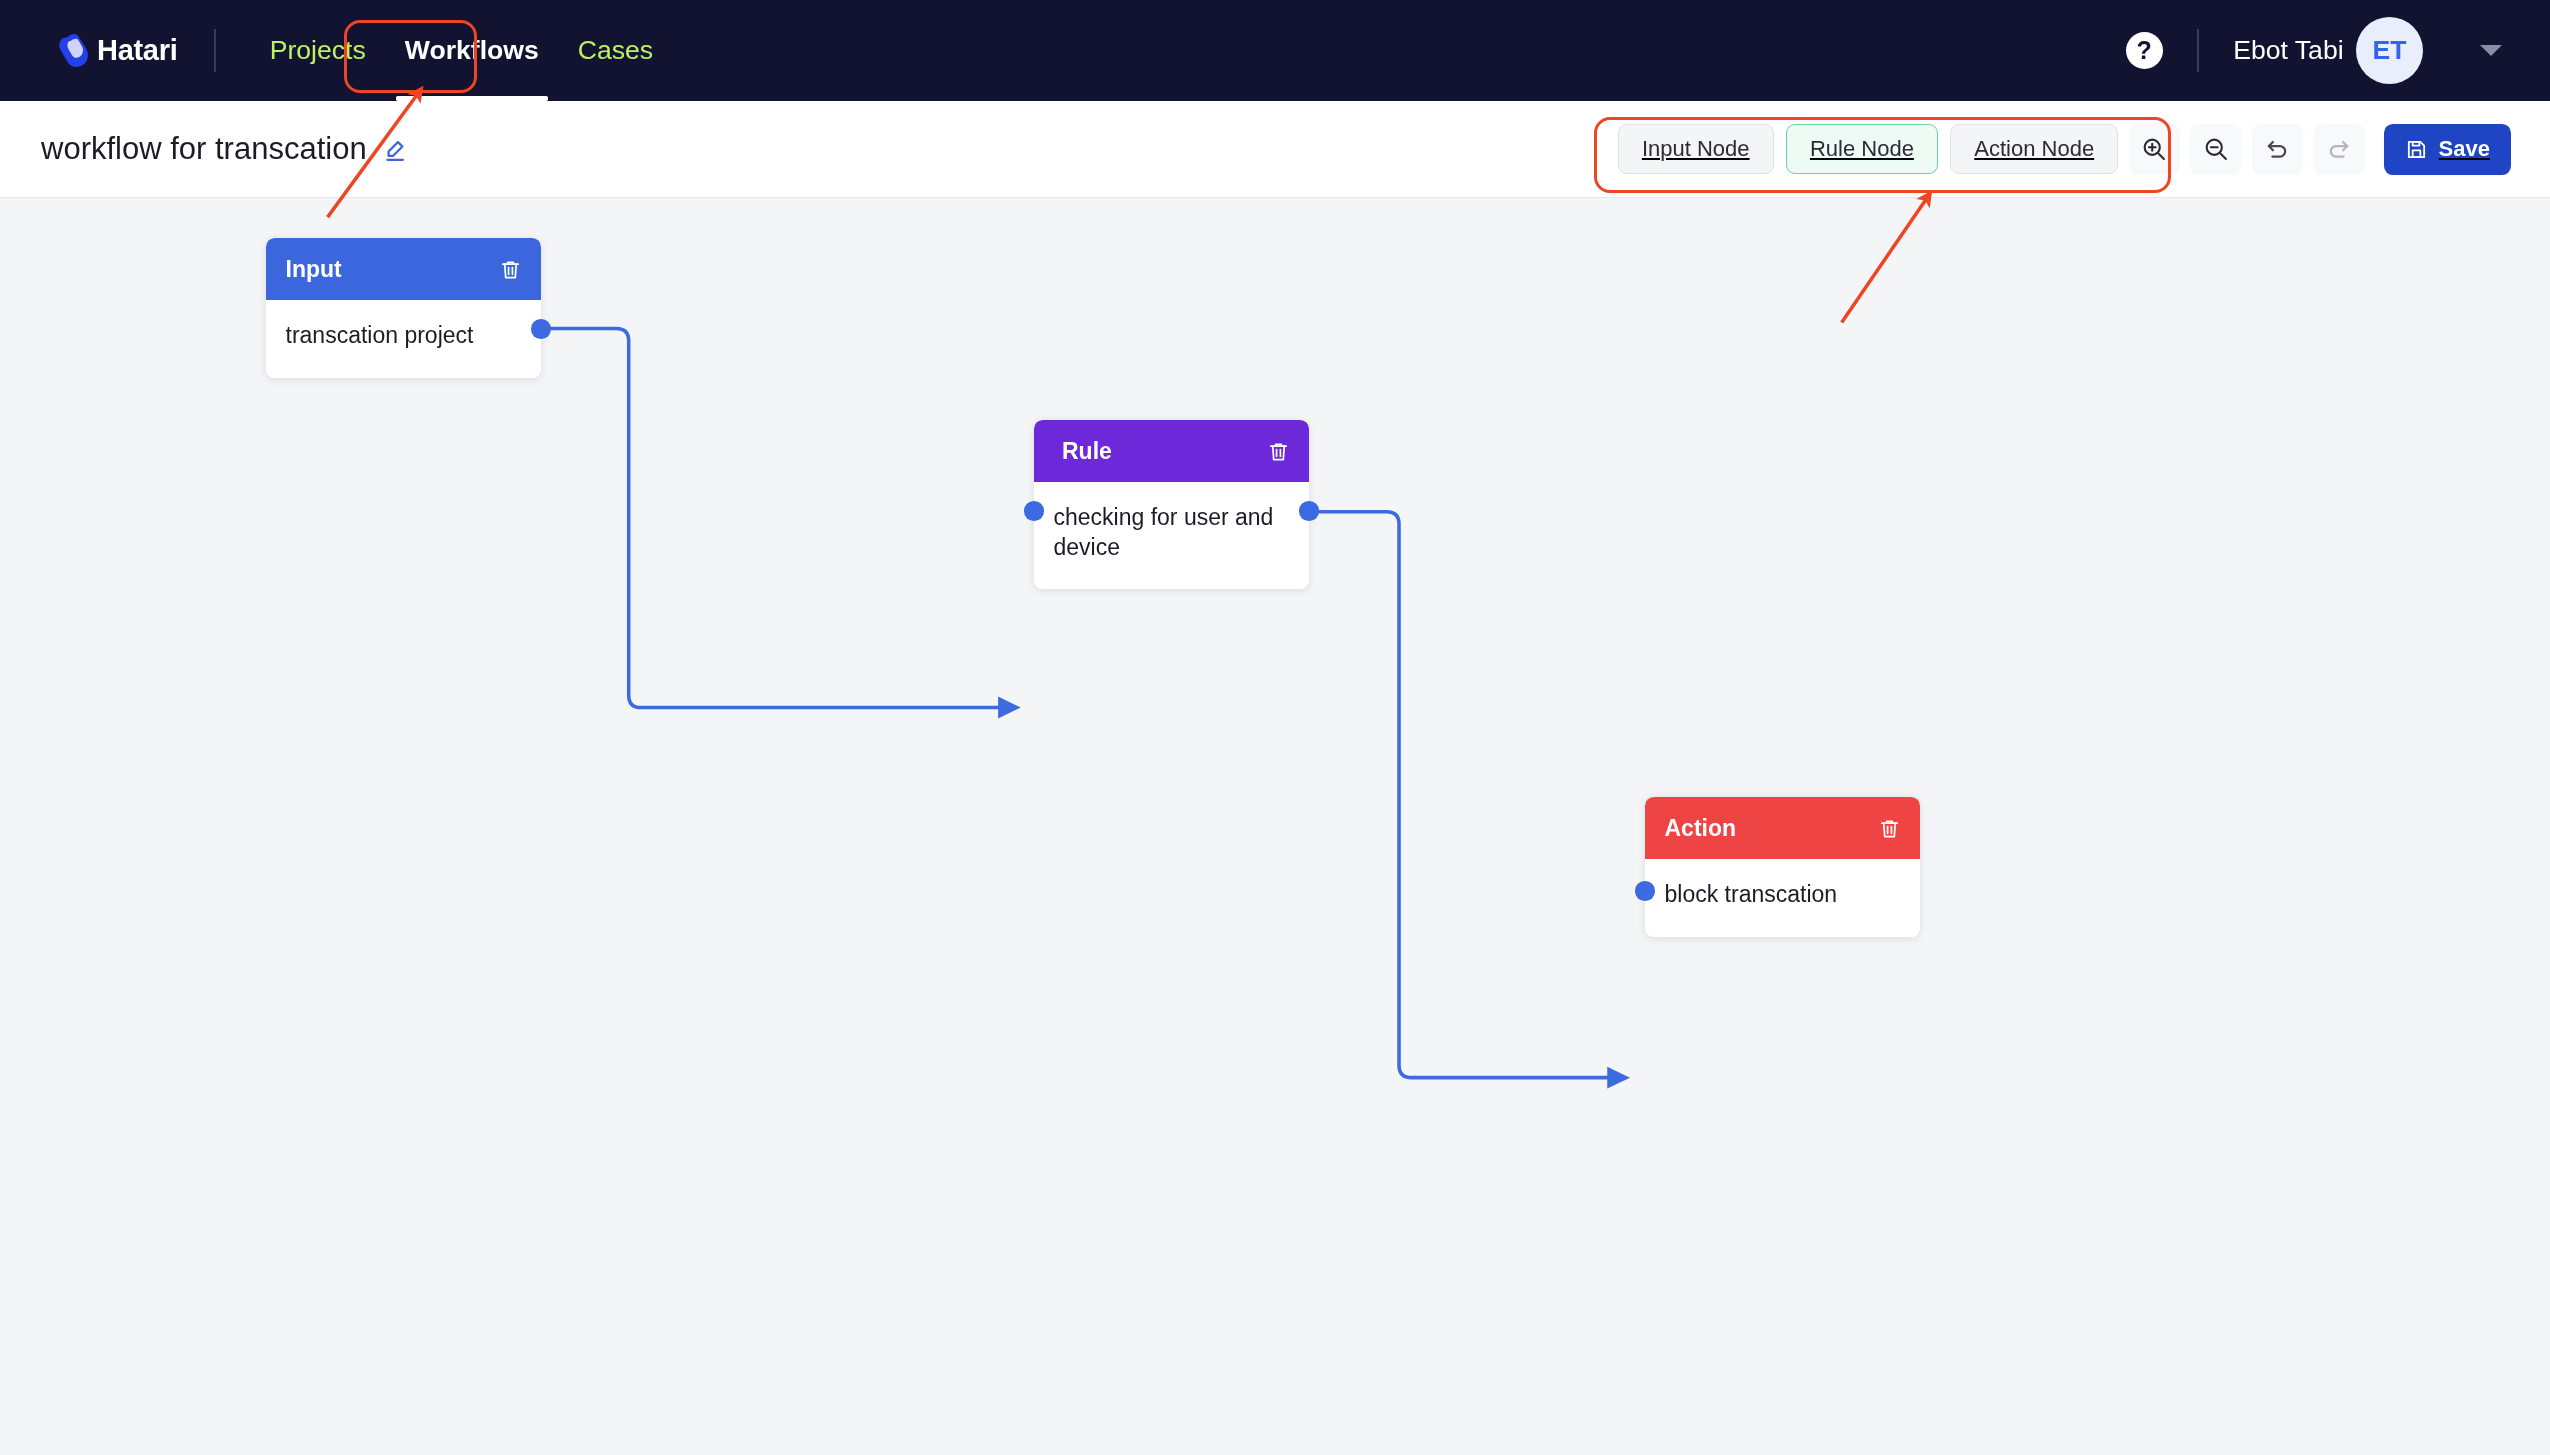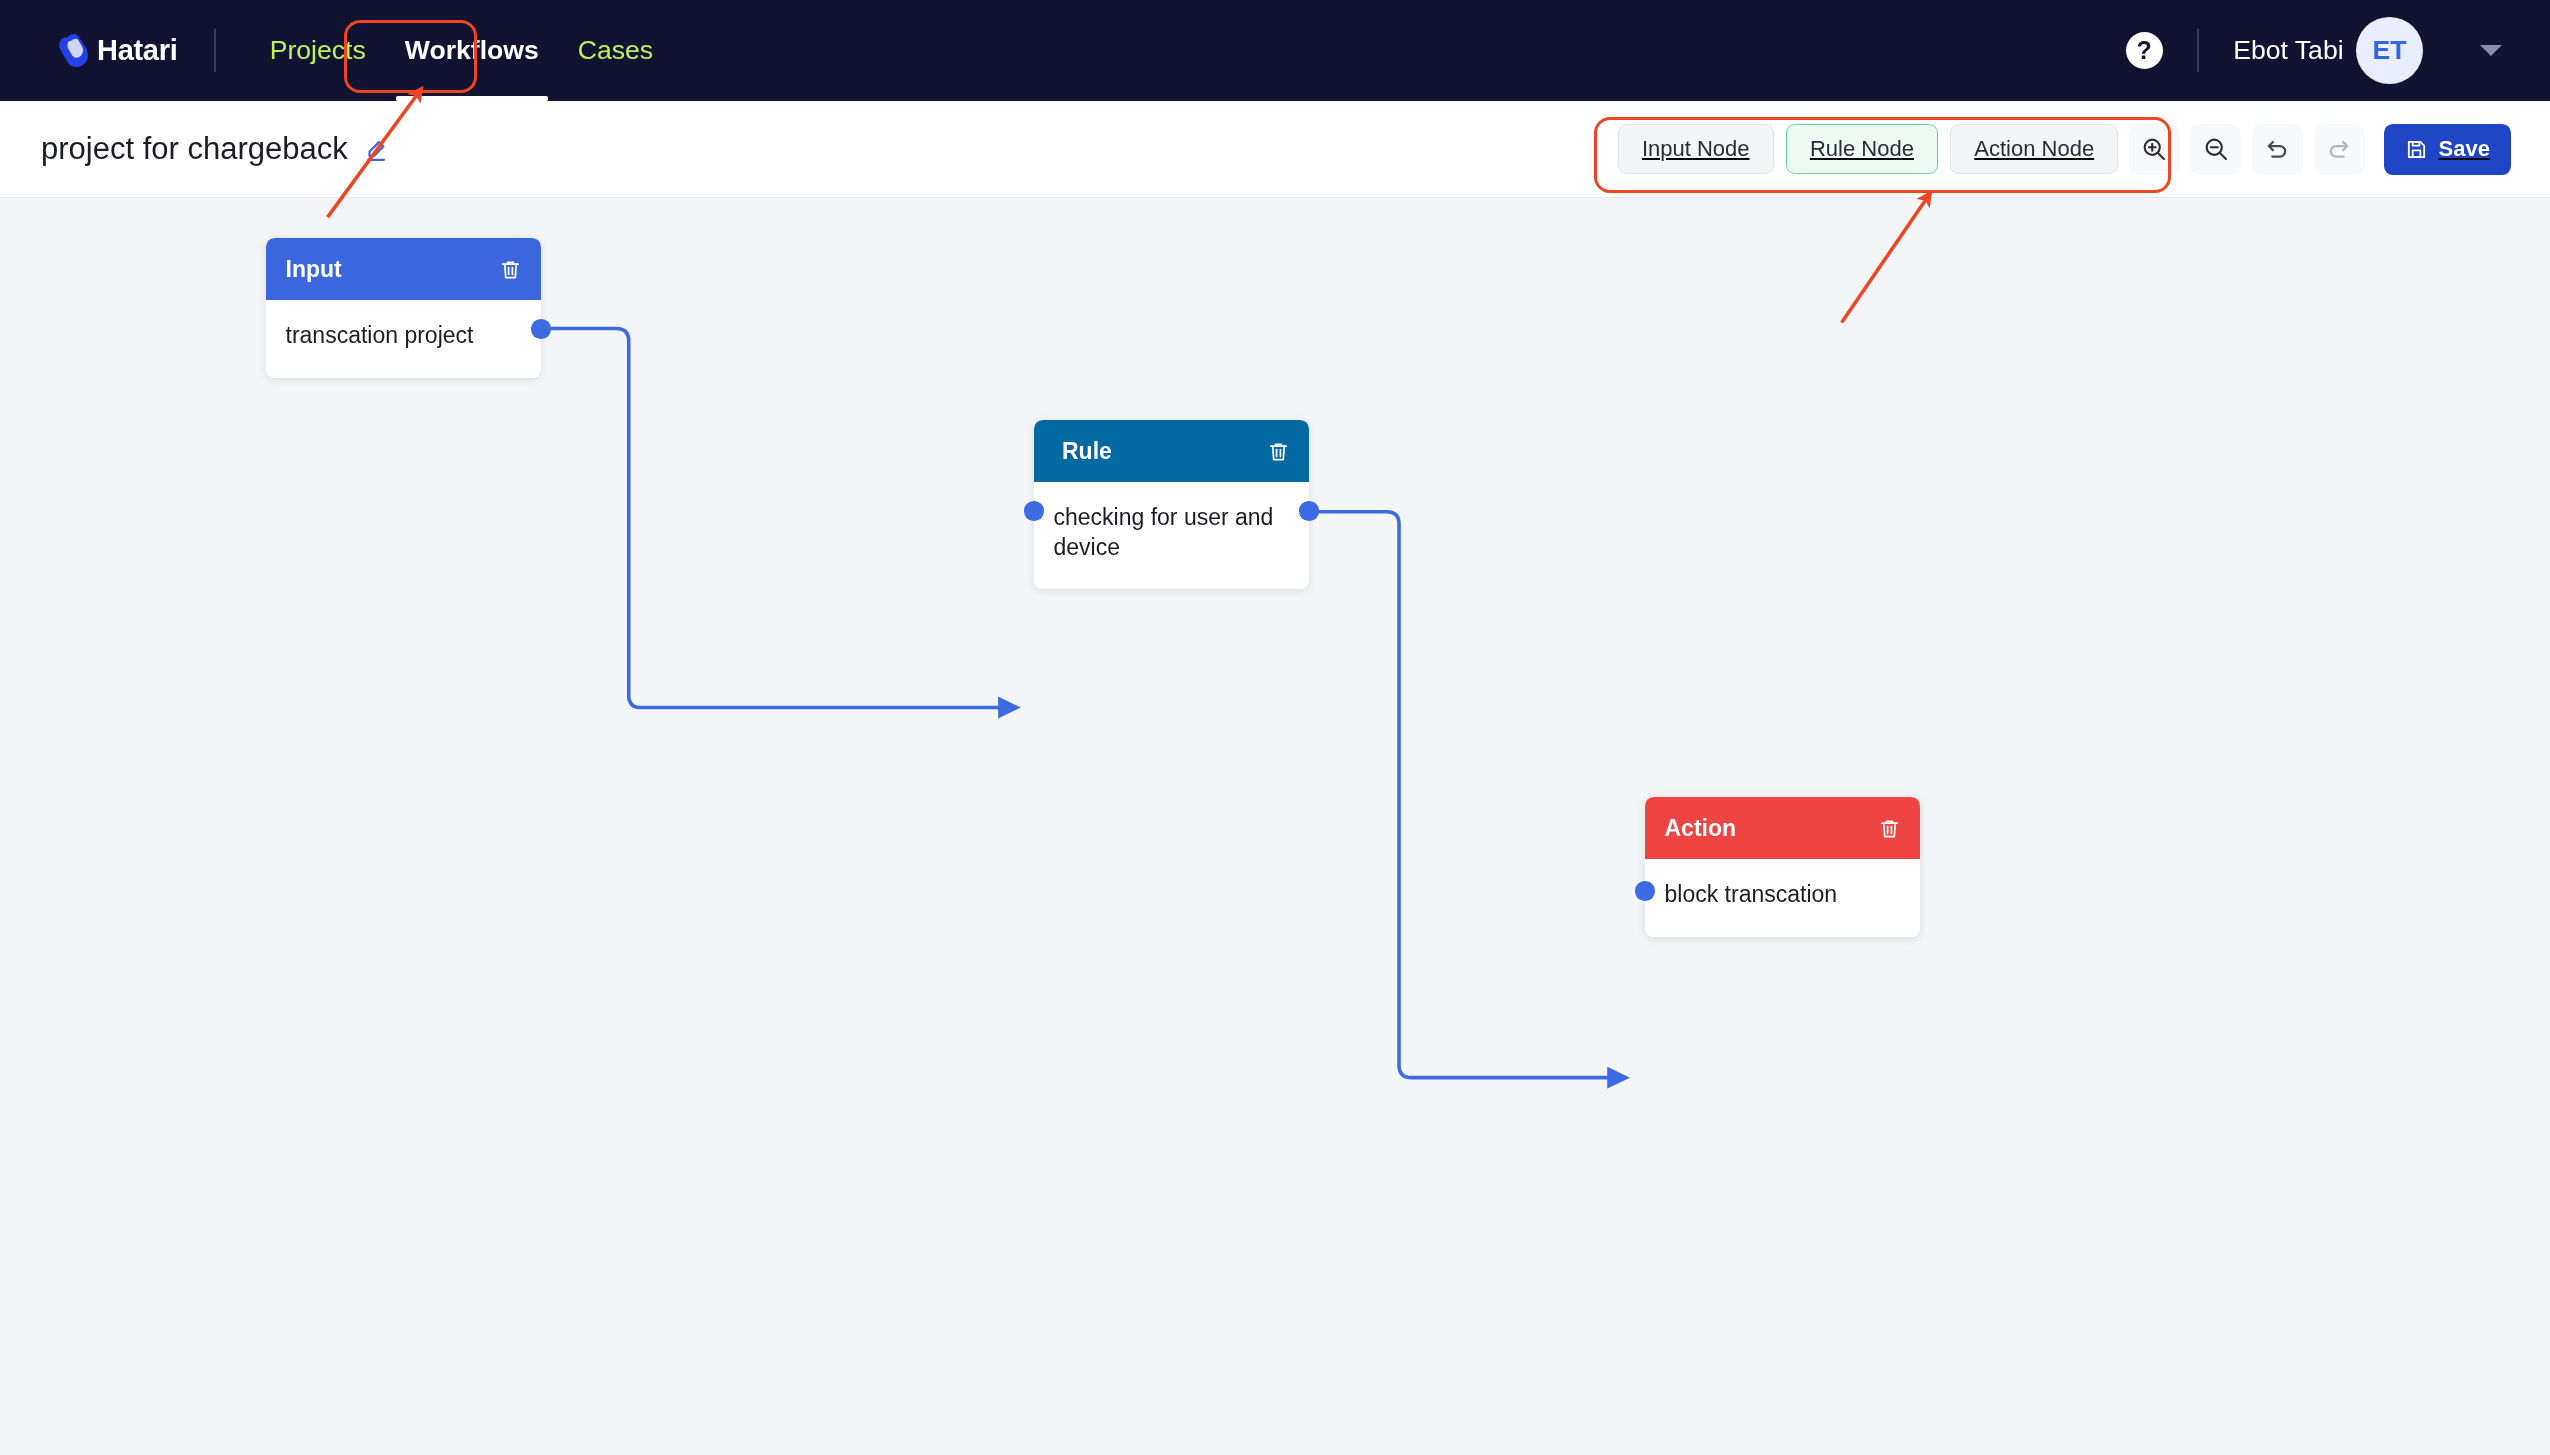"project for chargeback" div.wf-title { text: project for chargeback -> workflow for transcation }
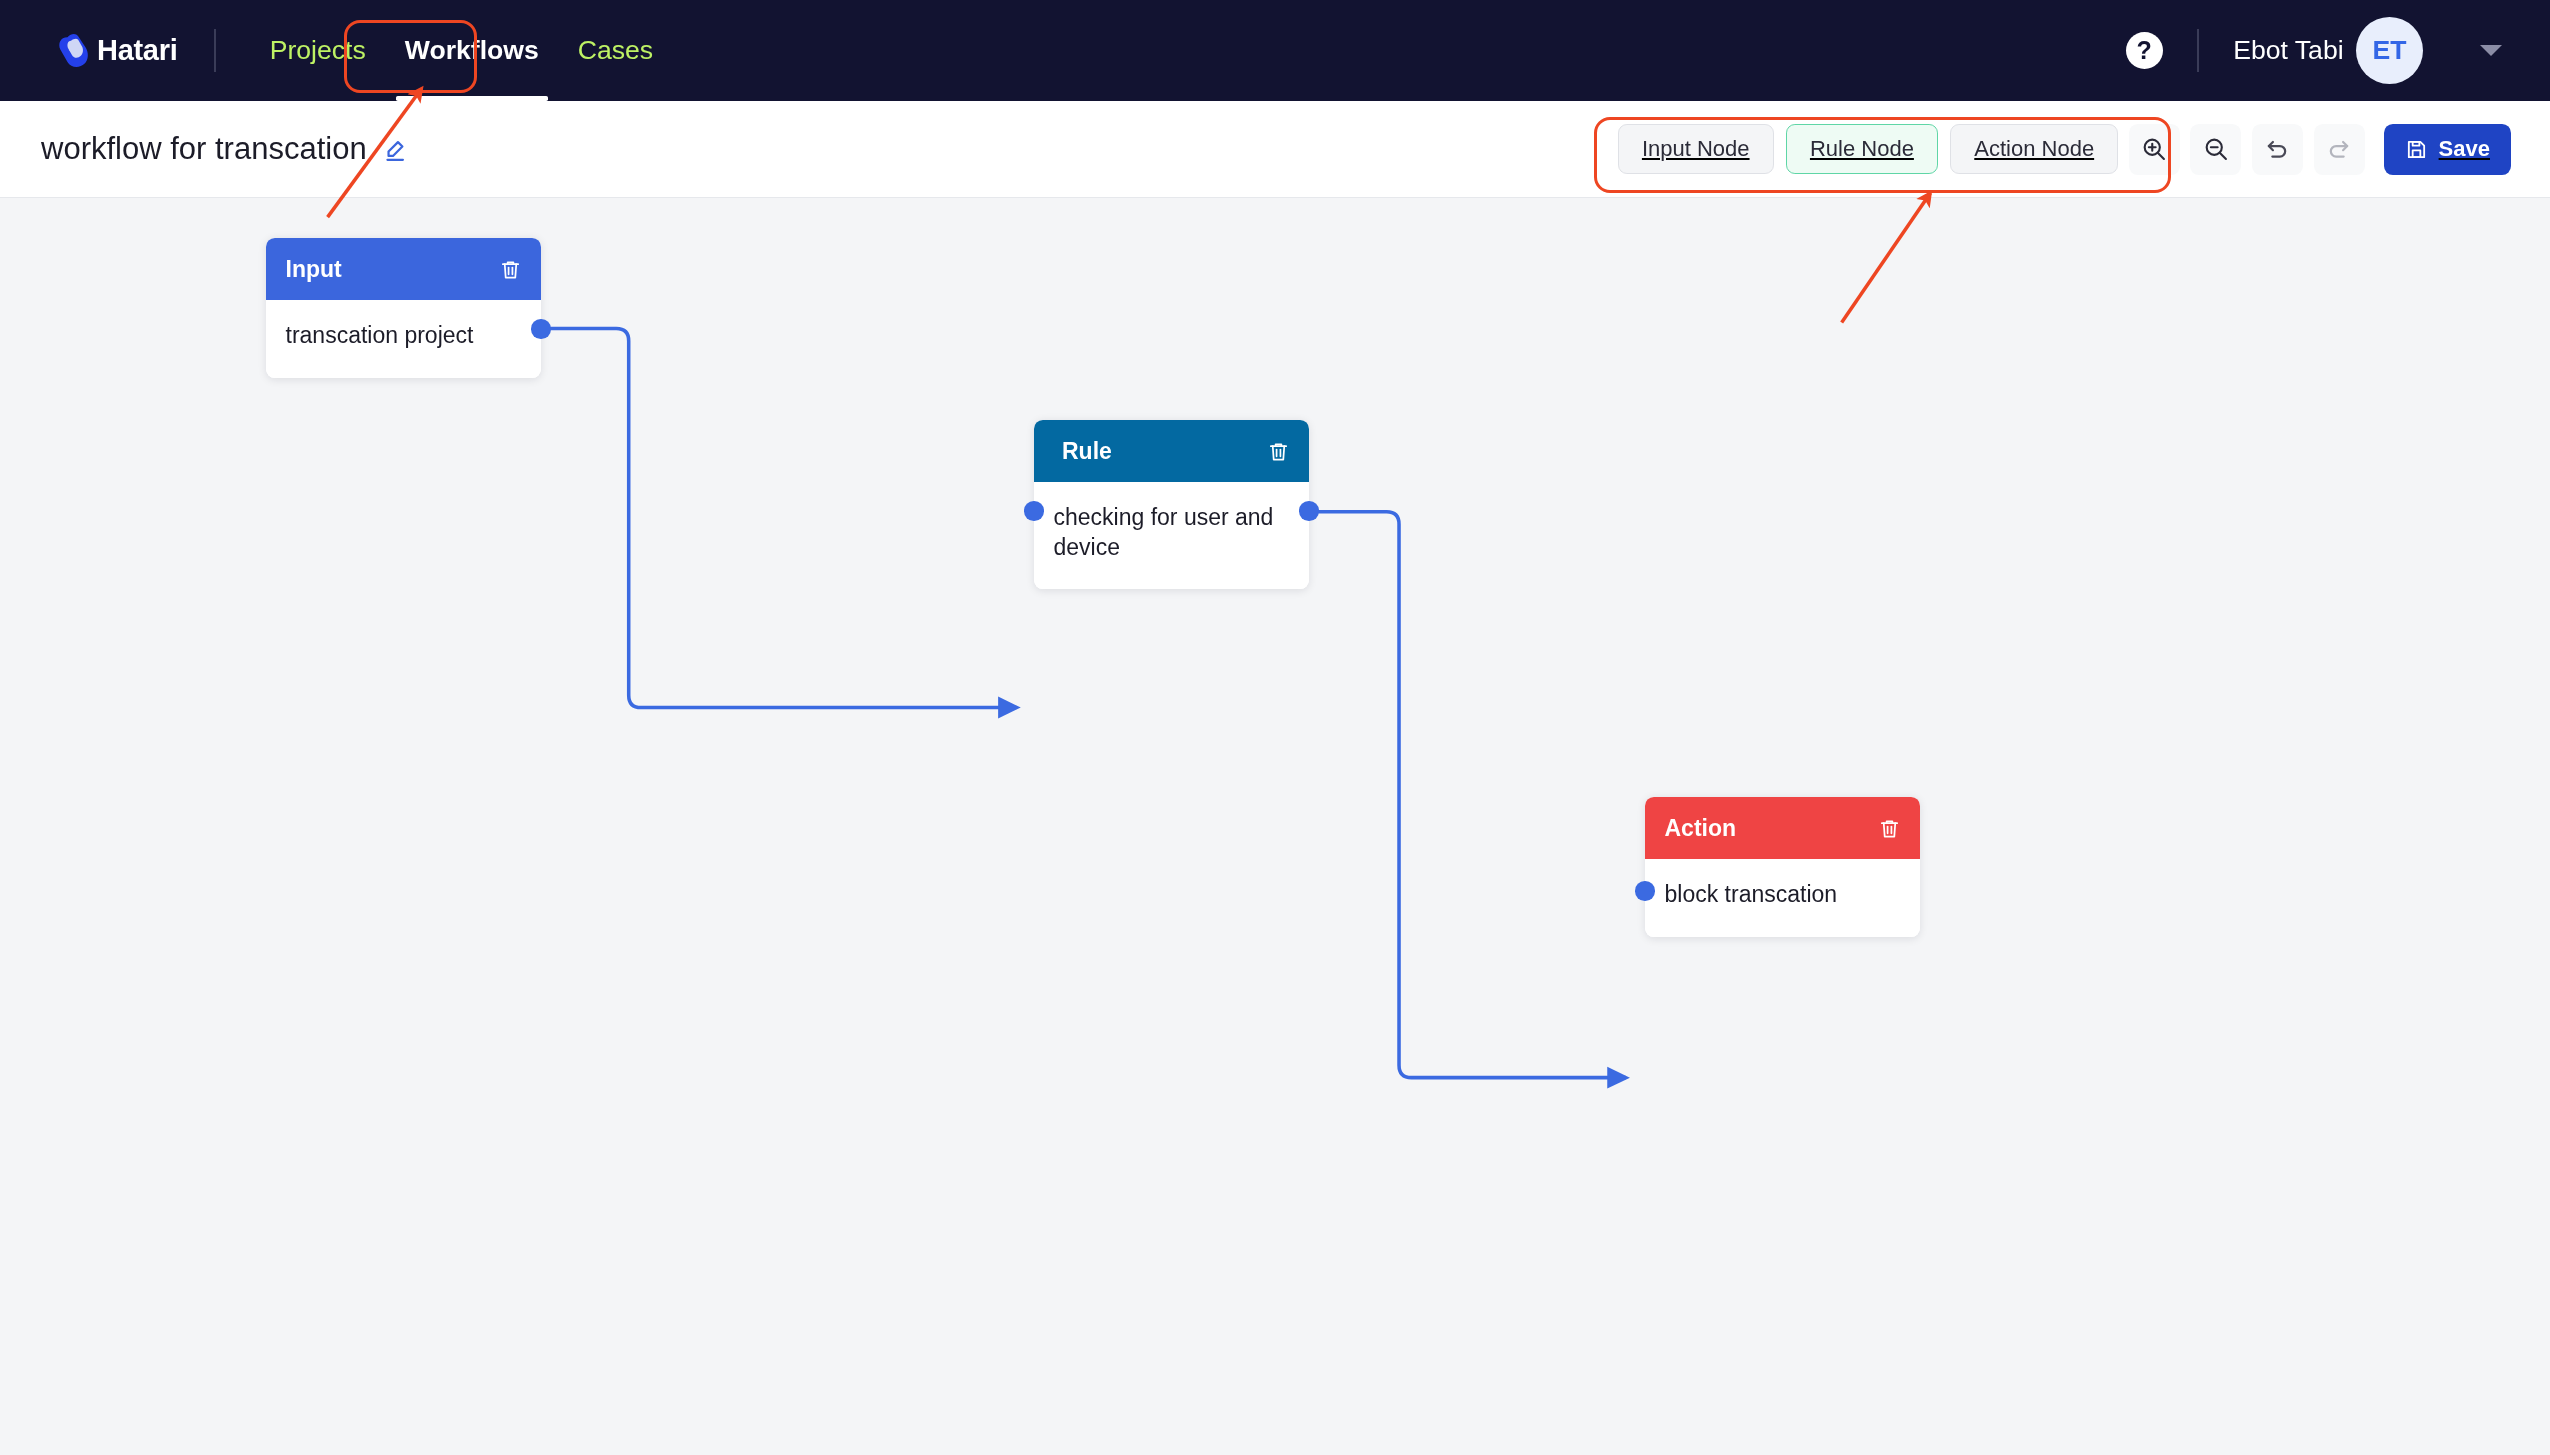"Rule" .head-rule { background: #0369a1 -> #6d28d9 }
